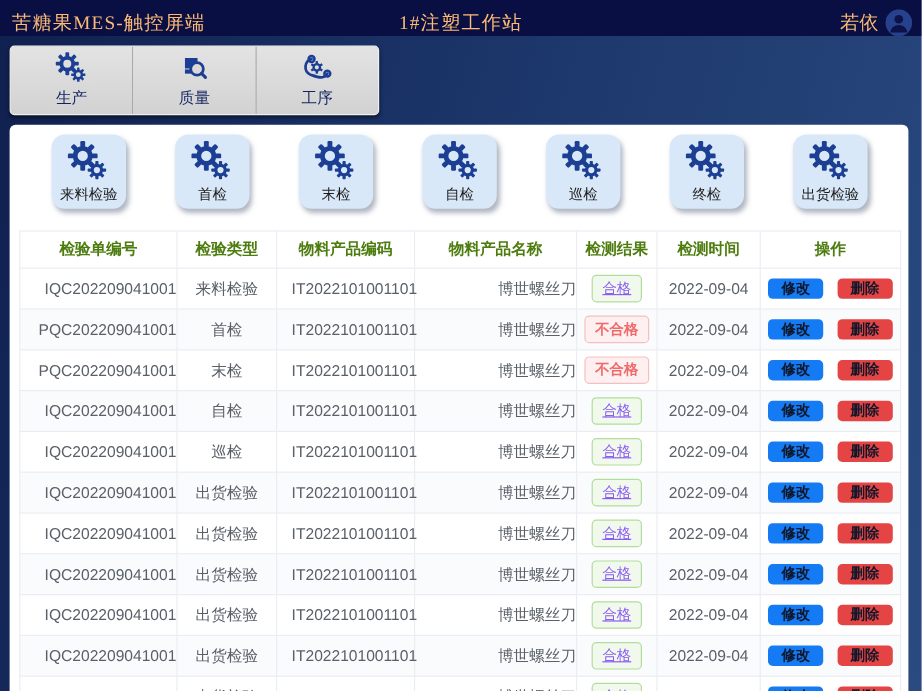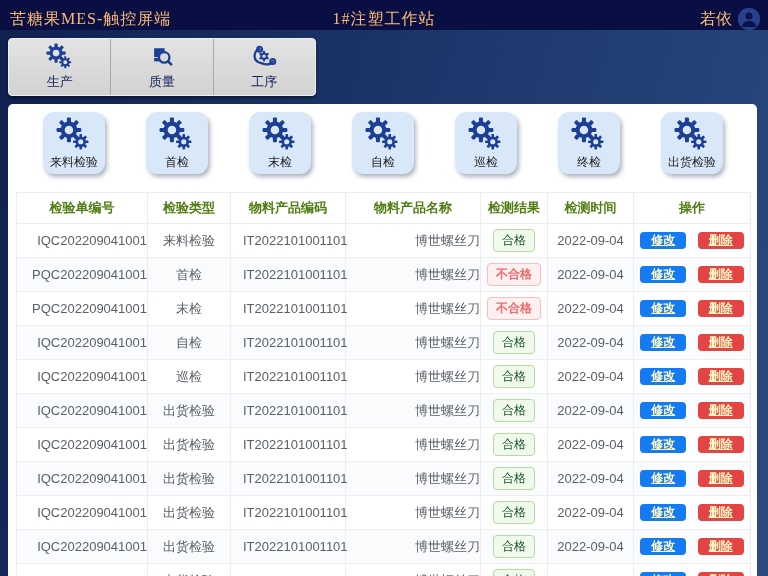"合格" .badge[data-status="pass"] { color: #14532d -> #8b5cf6; text-decoration: none -> underline }
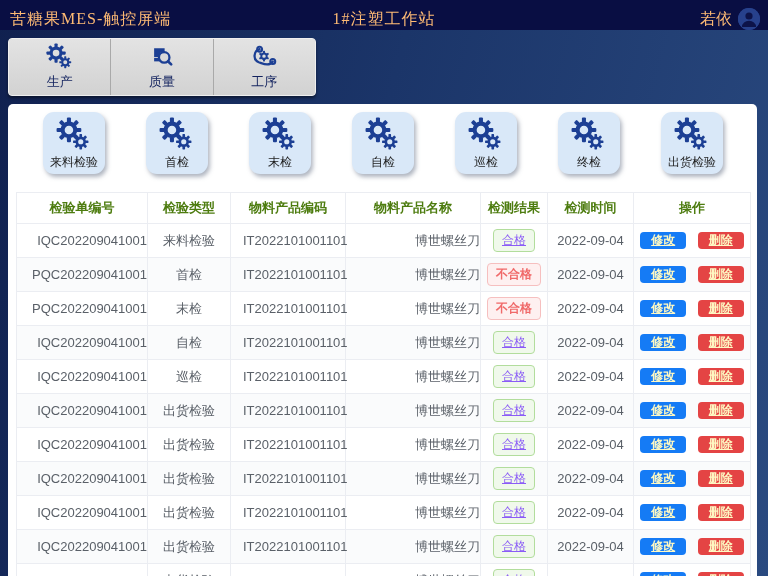"修改" .btn { color: #fef9c3 -> #0f172a; text-decoration: underline -> none }
